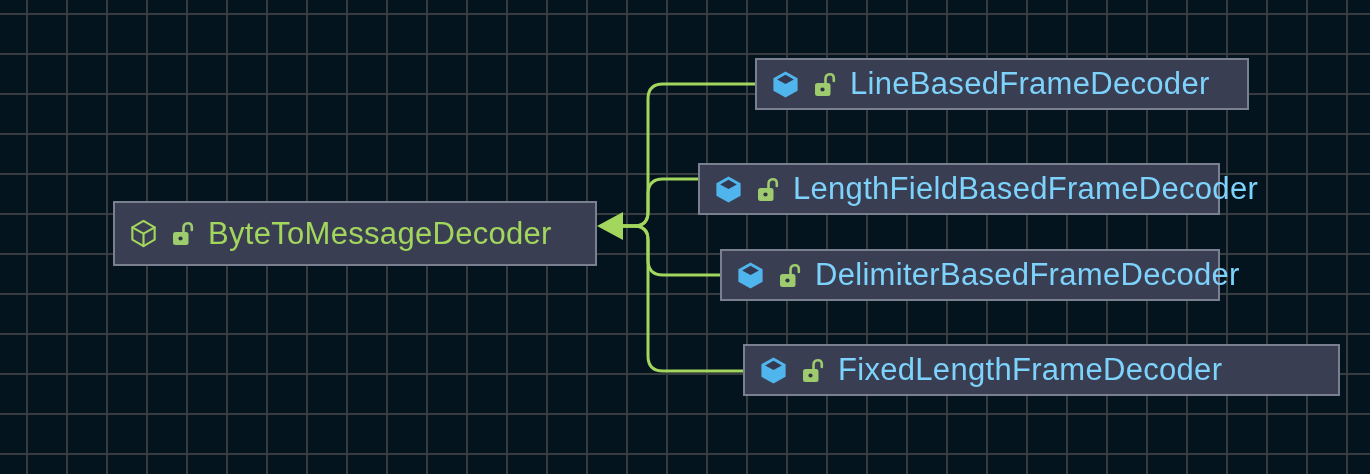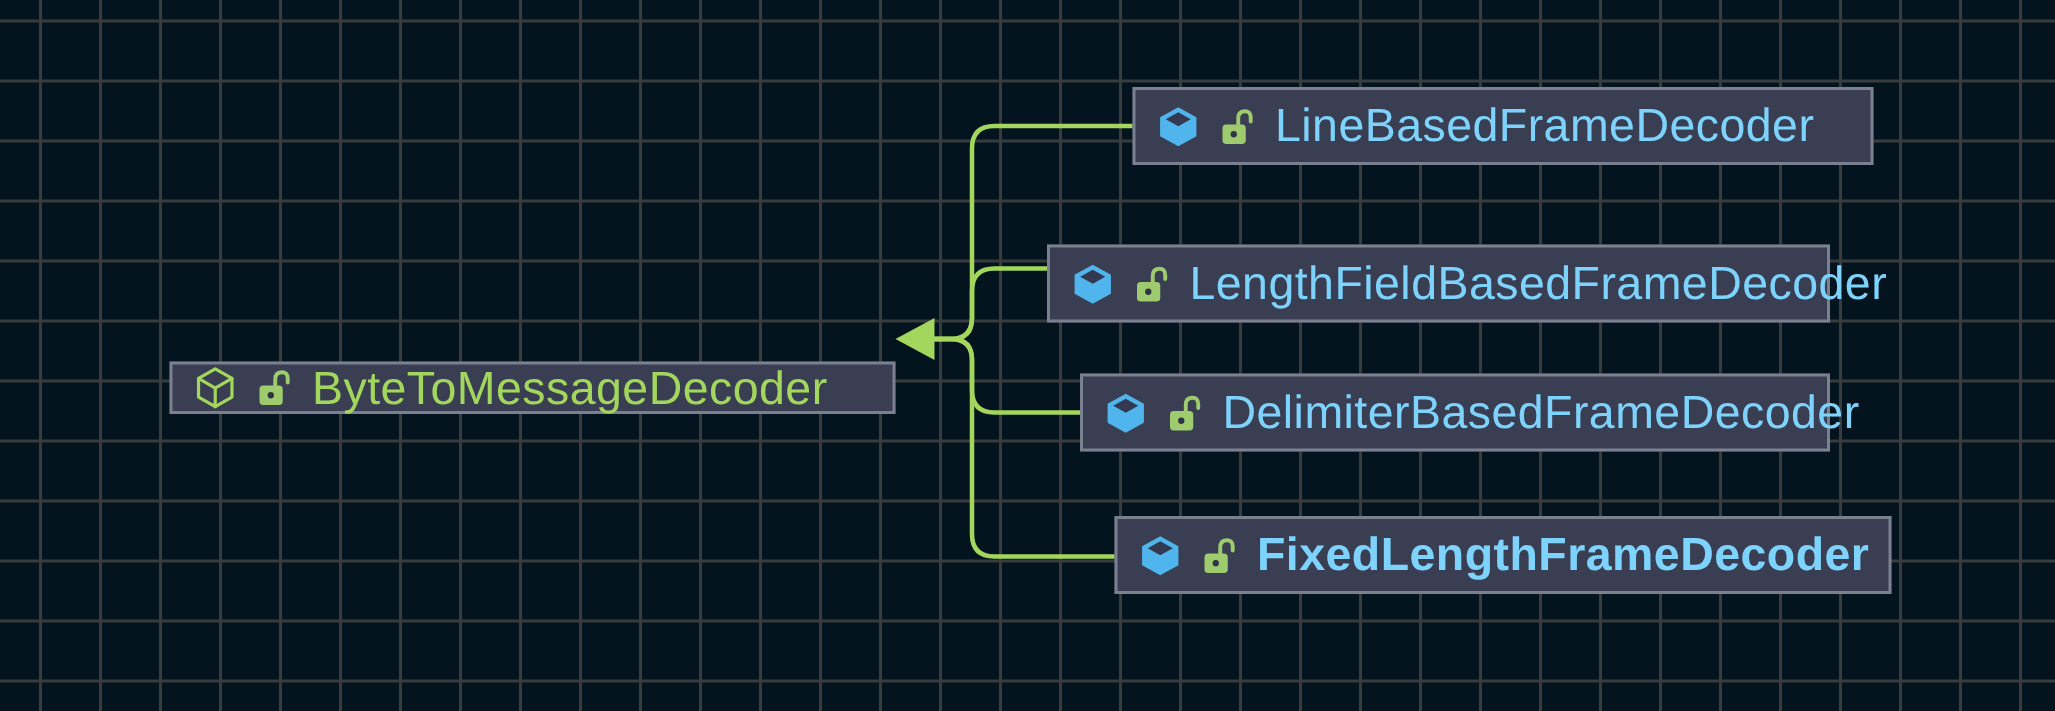"ByteToMessageDecoder" .node-main { height: 35px -> 65px; margin-top: 40px -> none }
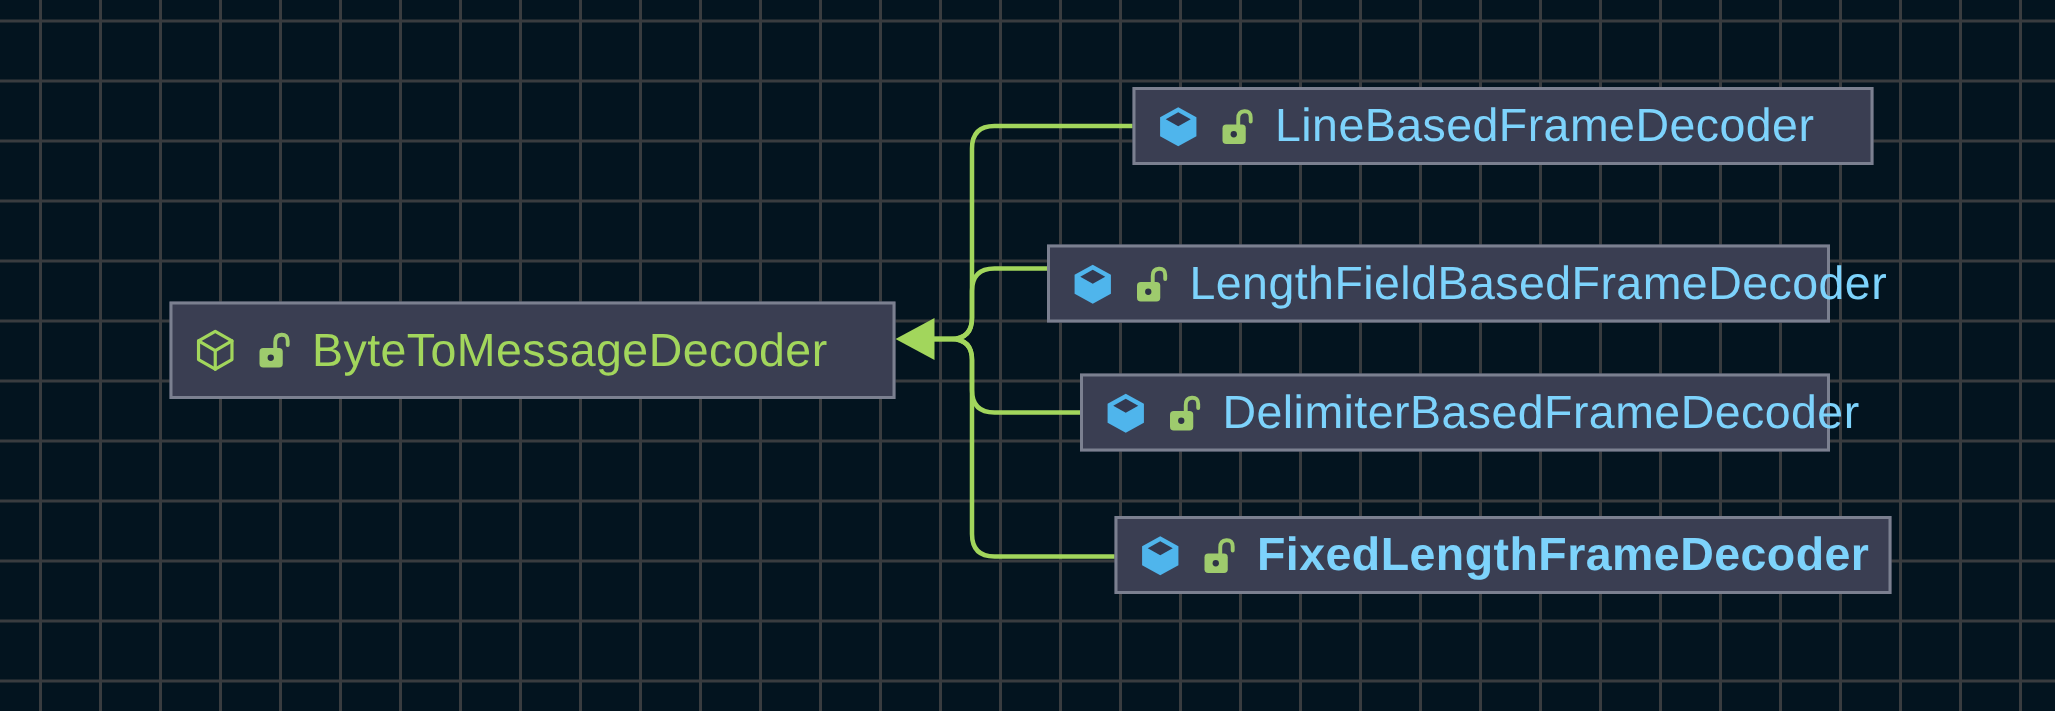"FixedLengthFrameDecoder" .node-fixed { font-weight: bold -> none; width: 518px -> 597px }
